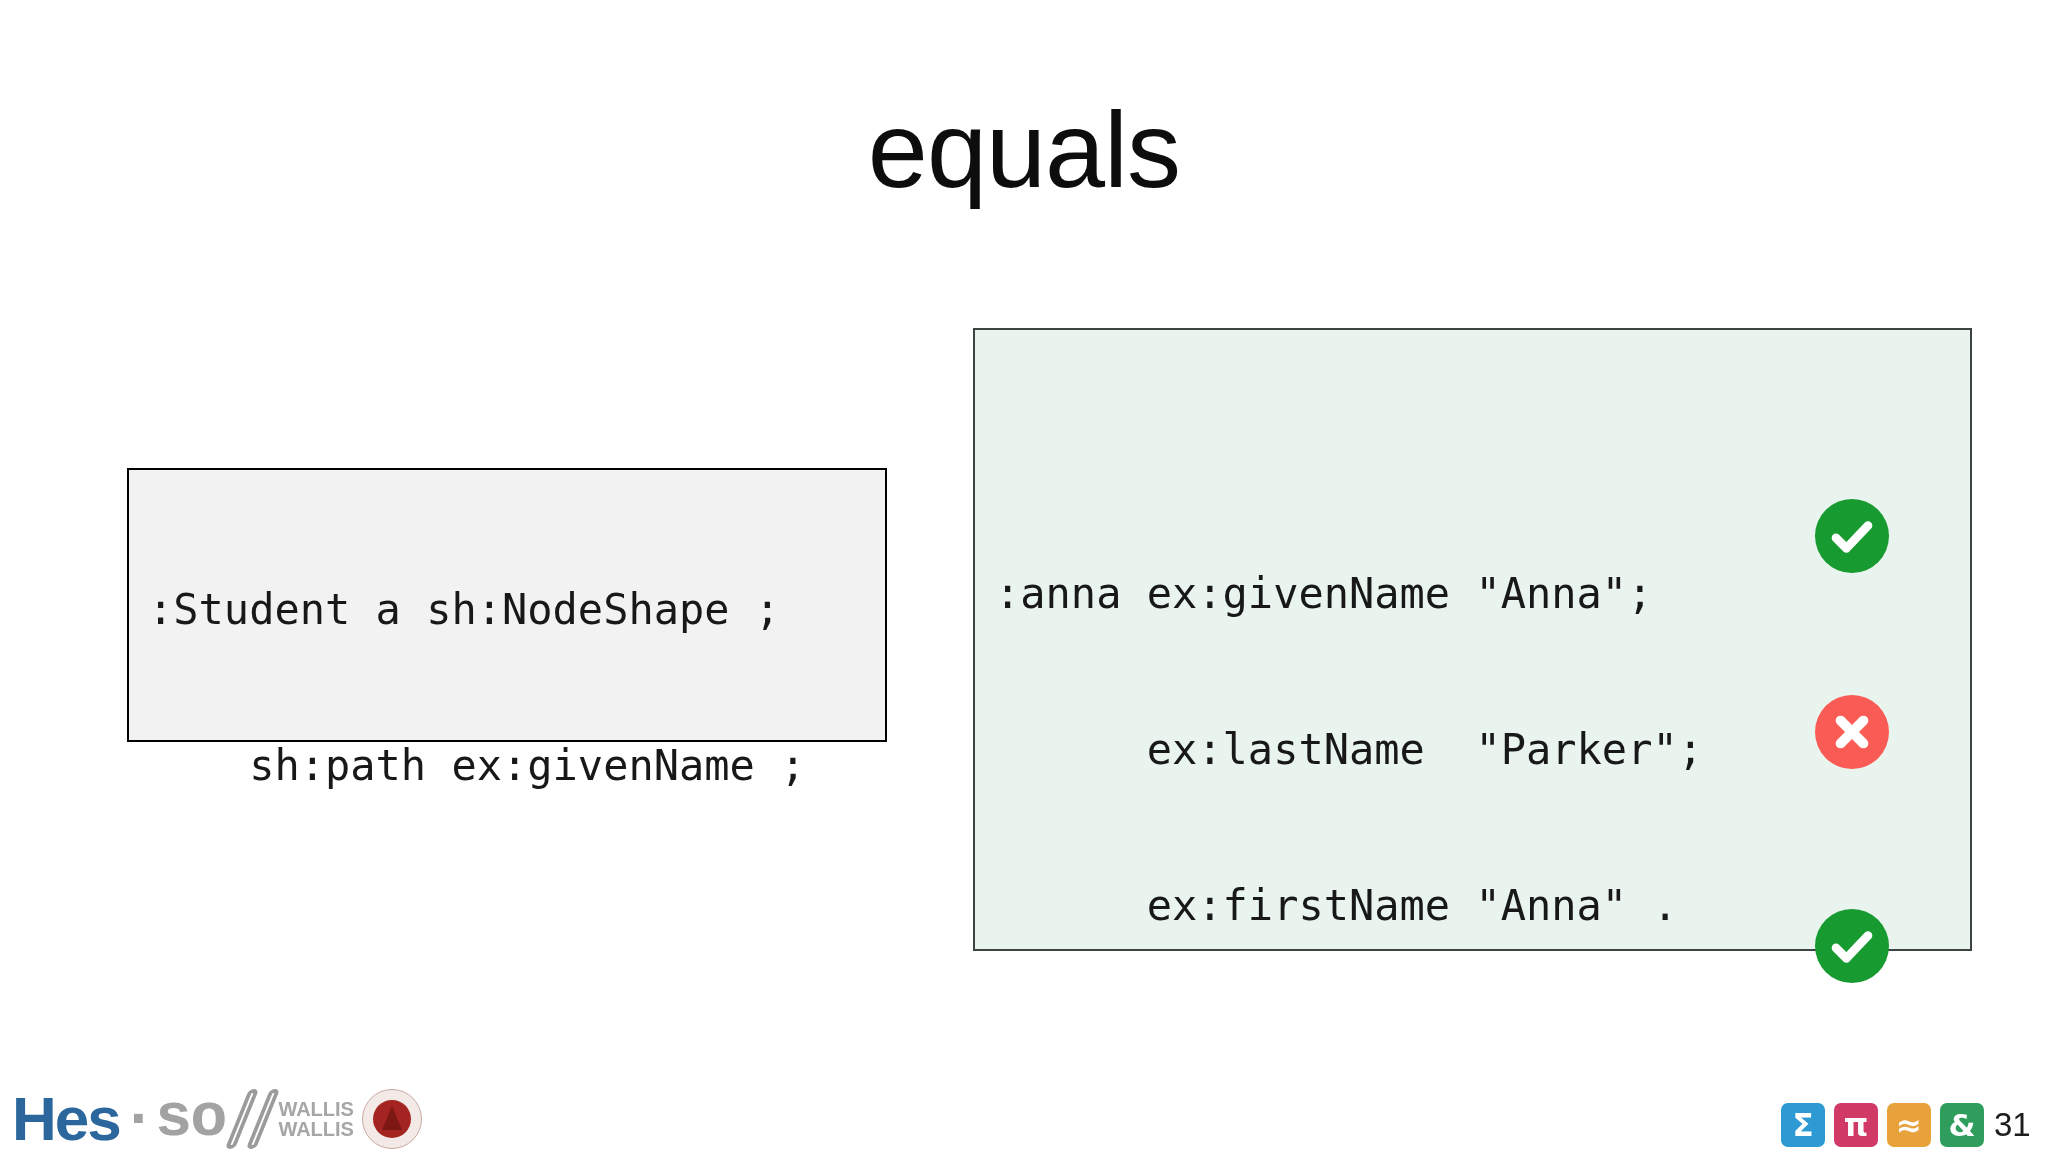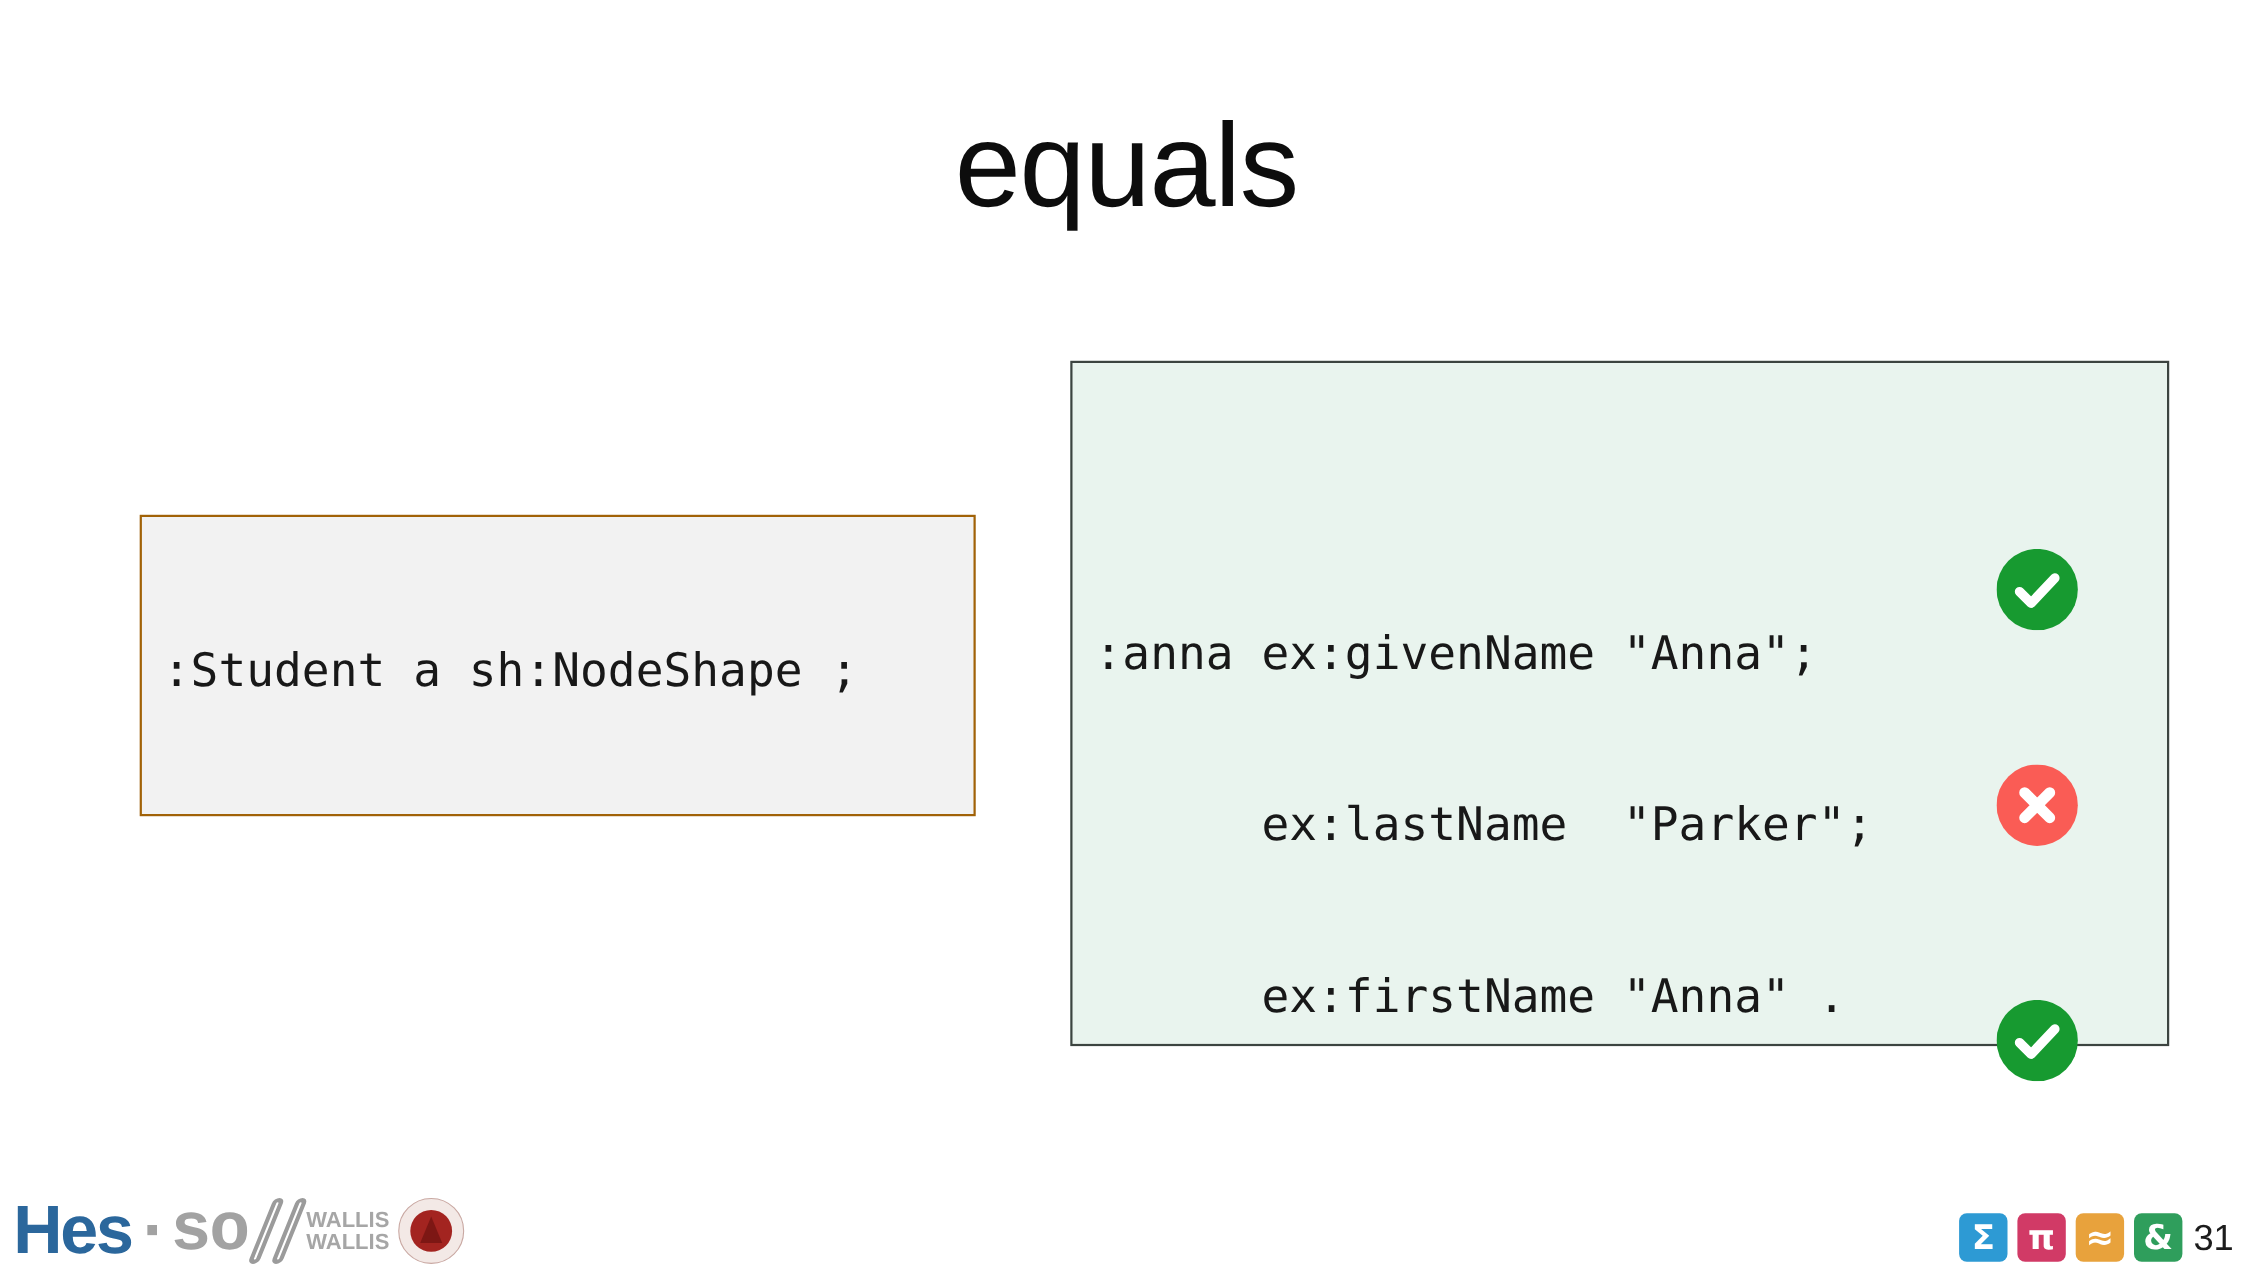":Student a sh:NodeShape ;" .shape-box { border: 2px solid #a16207 -> 2px solid #000000 }
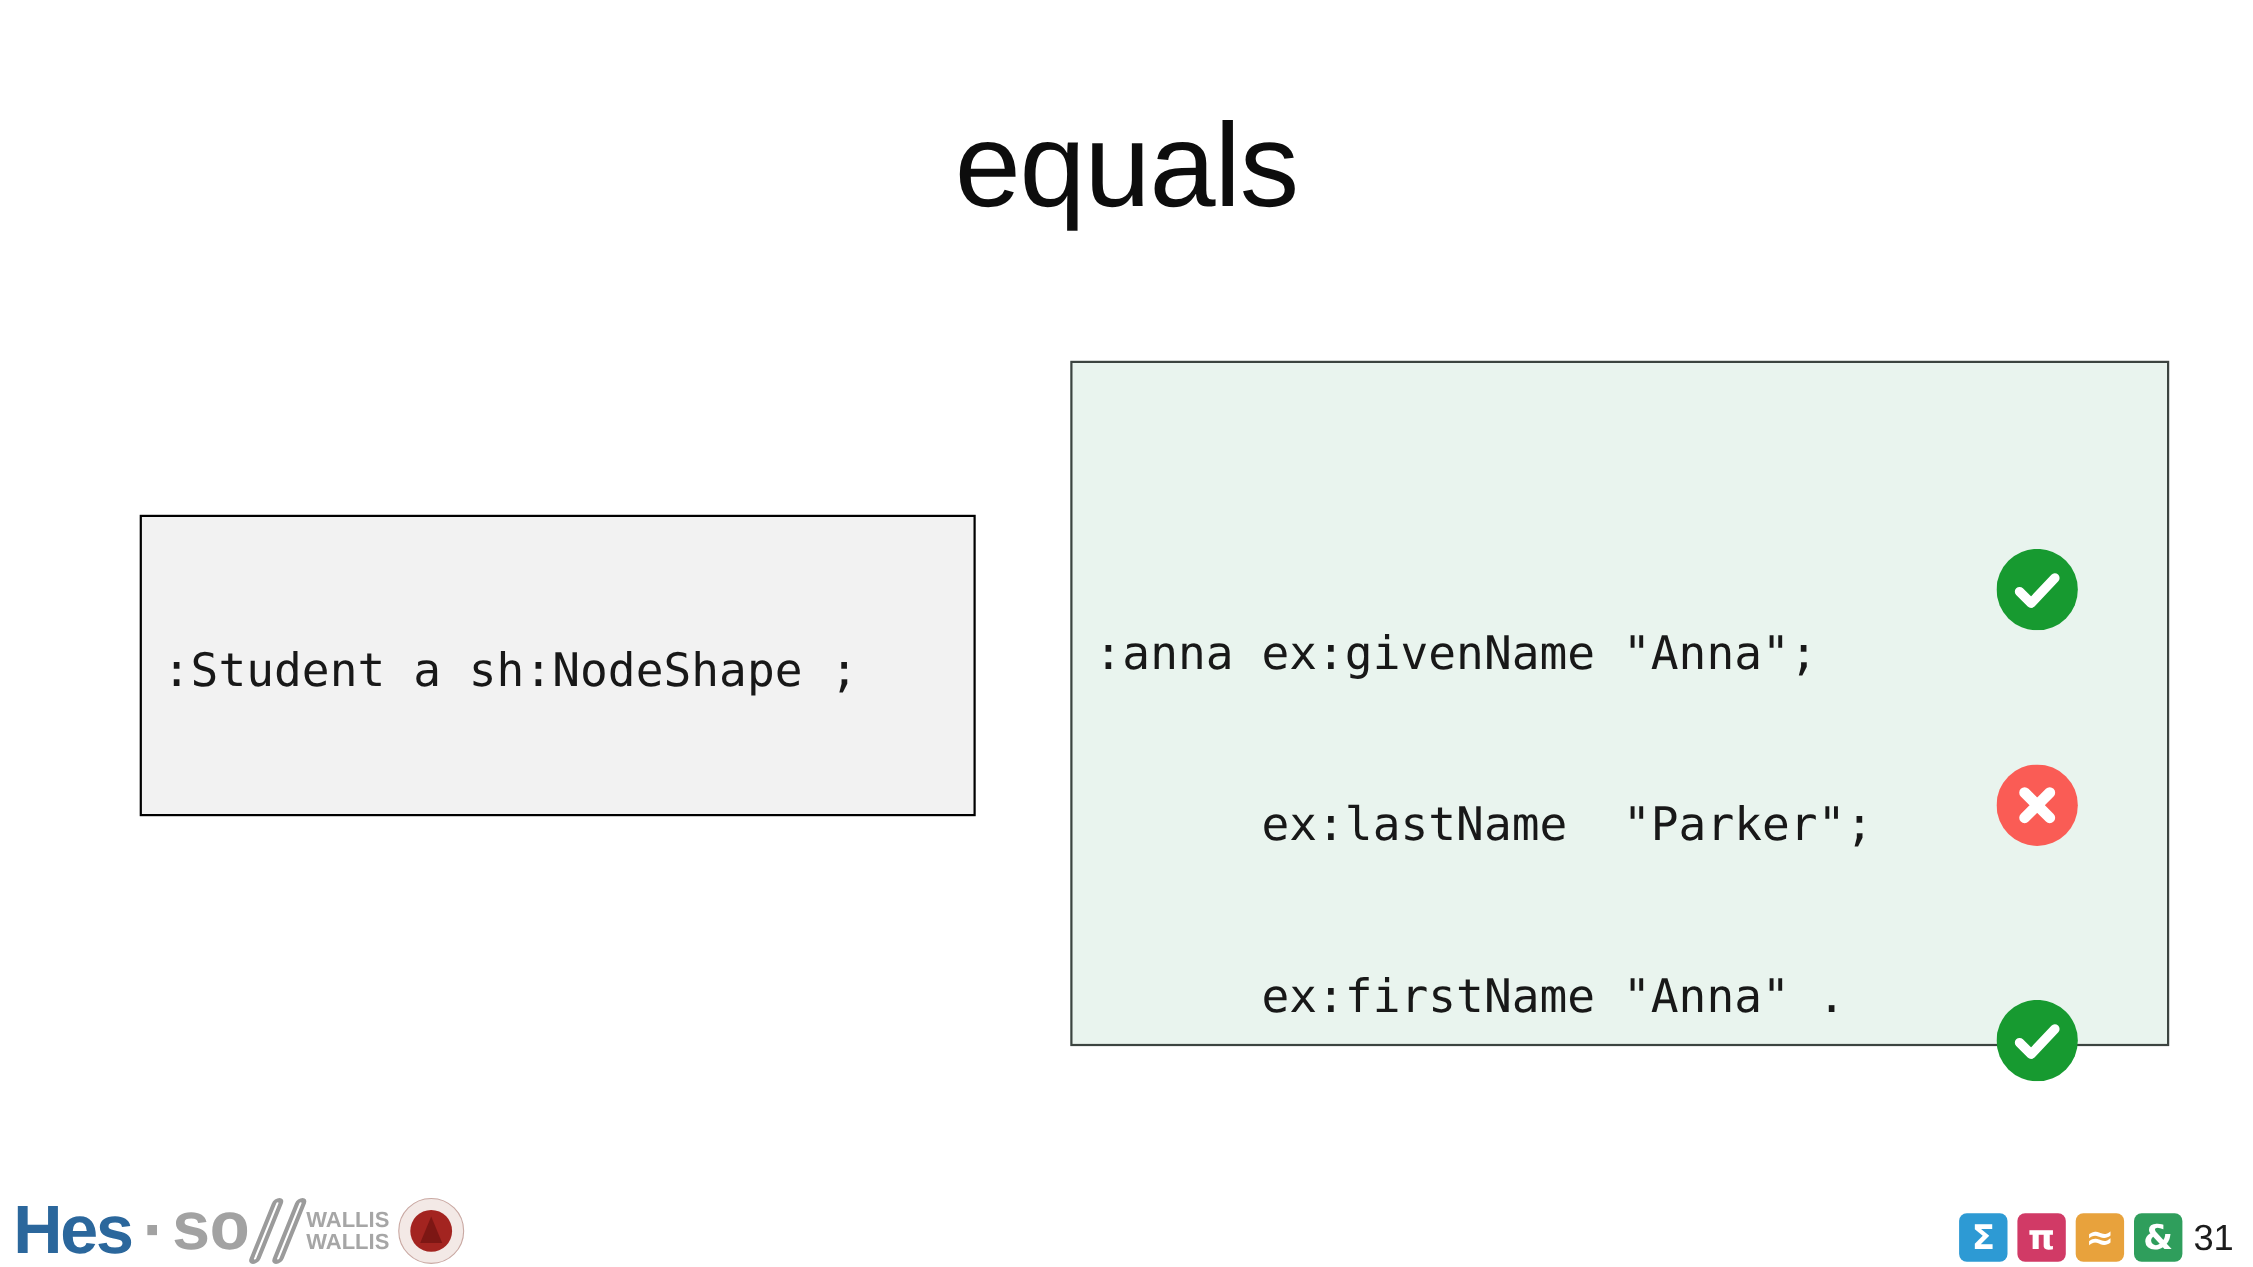"sh:path ex:givenName ;" div { html: none -> <div> sh:path ex:givenName ;</div> }
